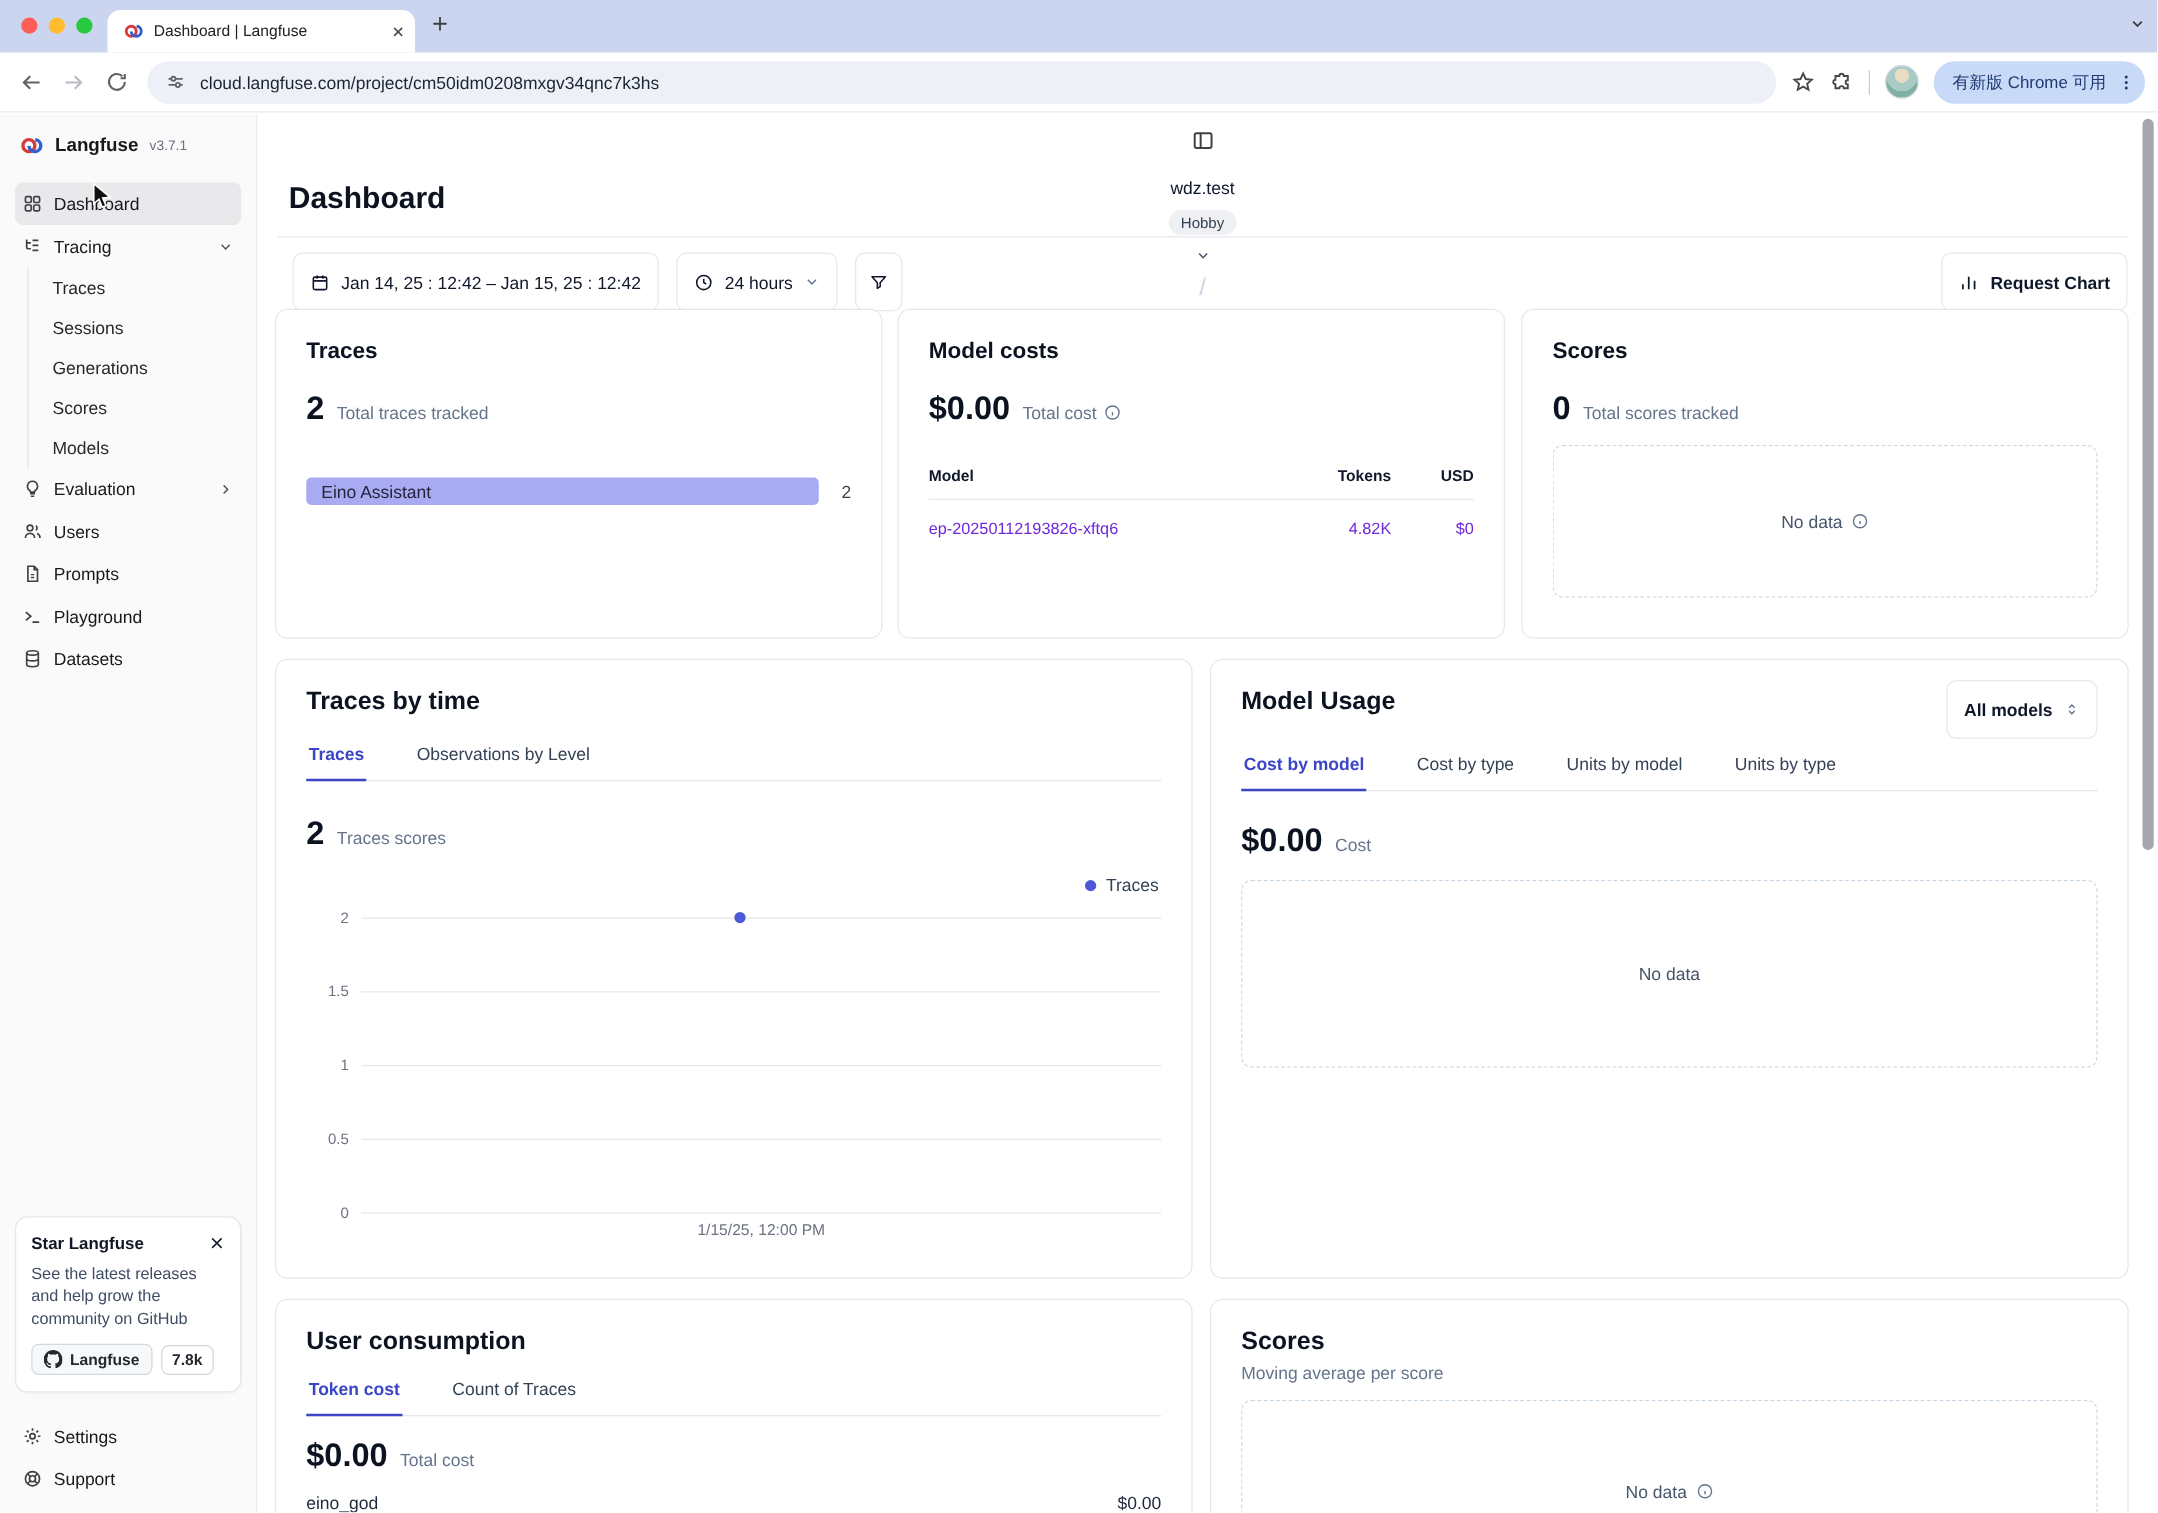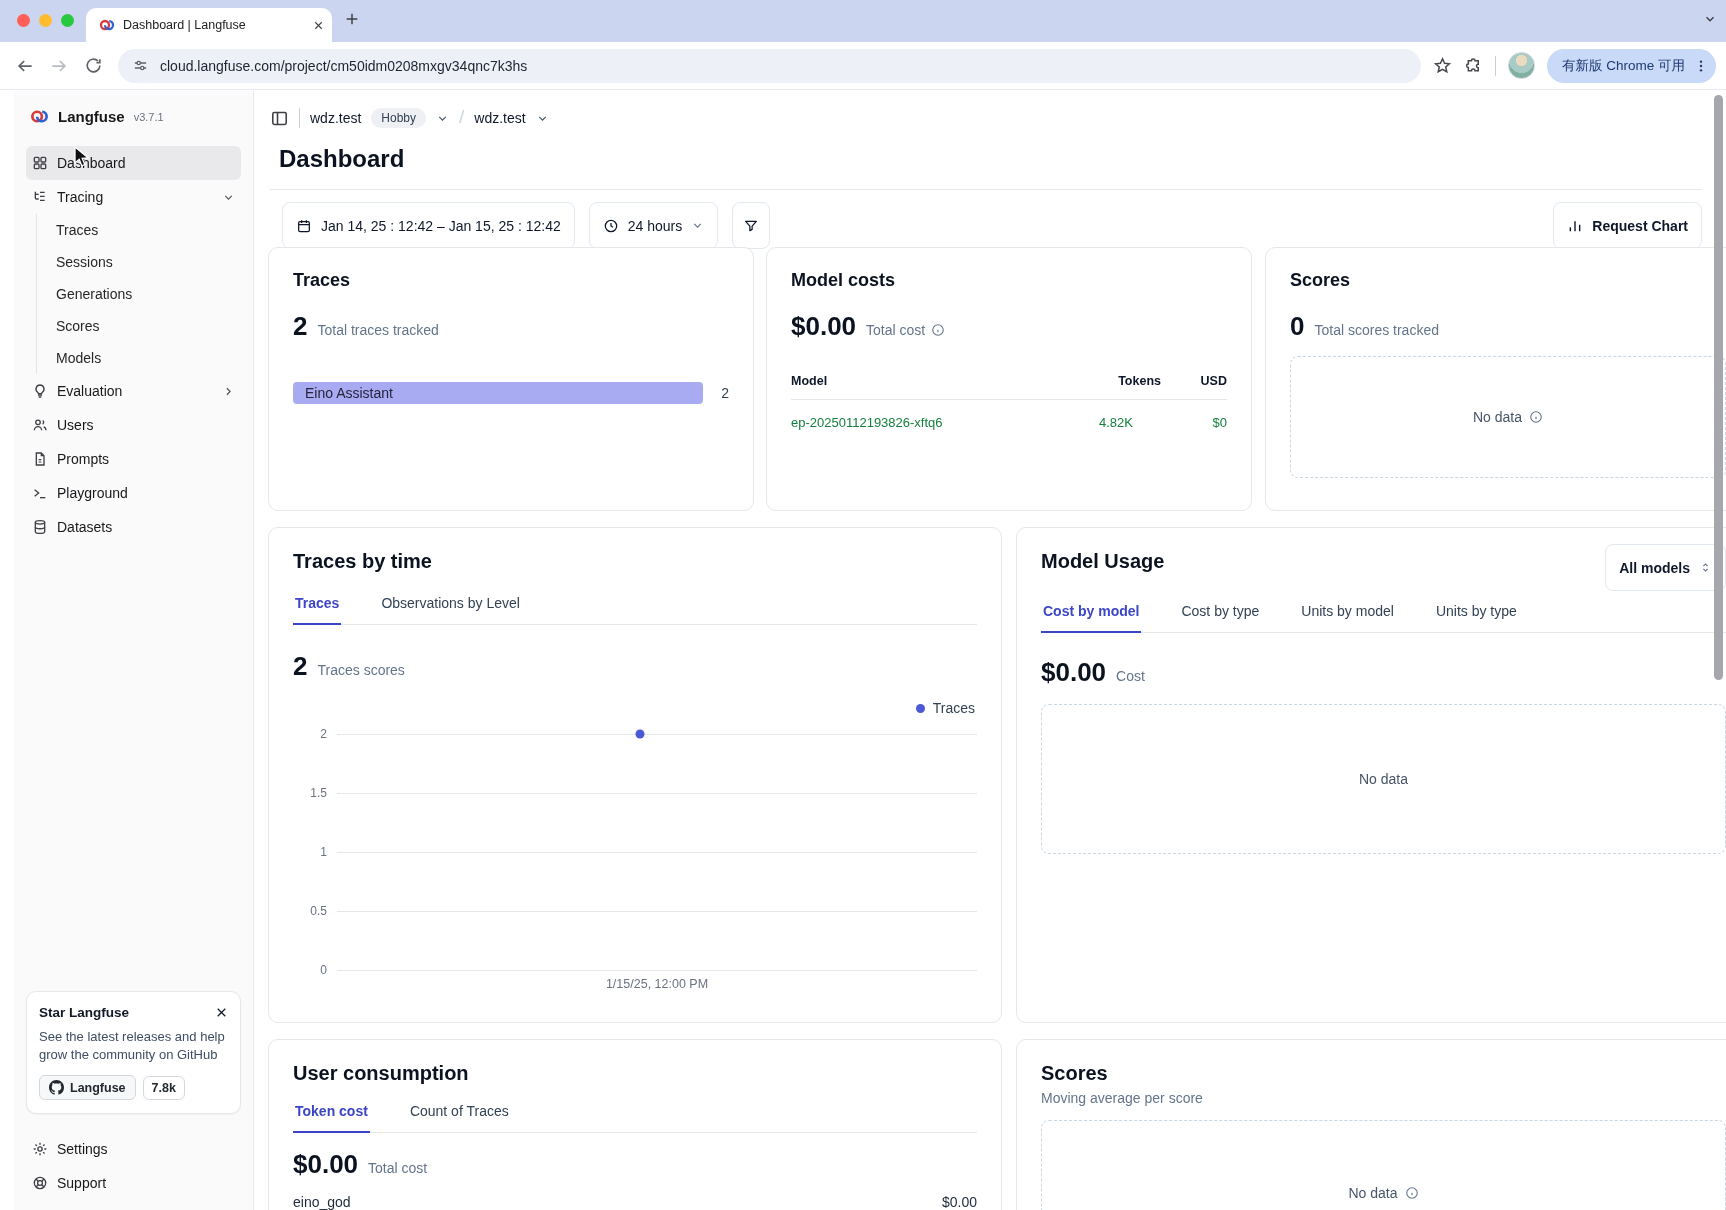"Langfuse" .sidebar { margin-left: 14px -> none; width: 240px -> 206px }
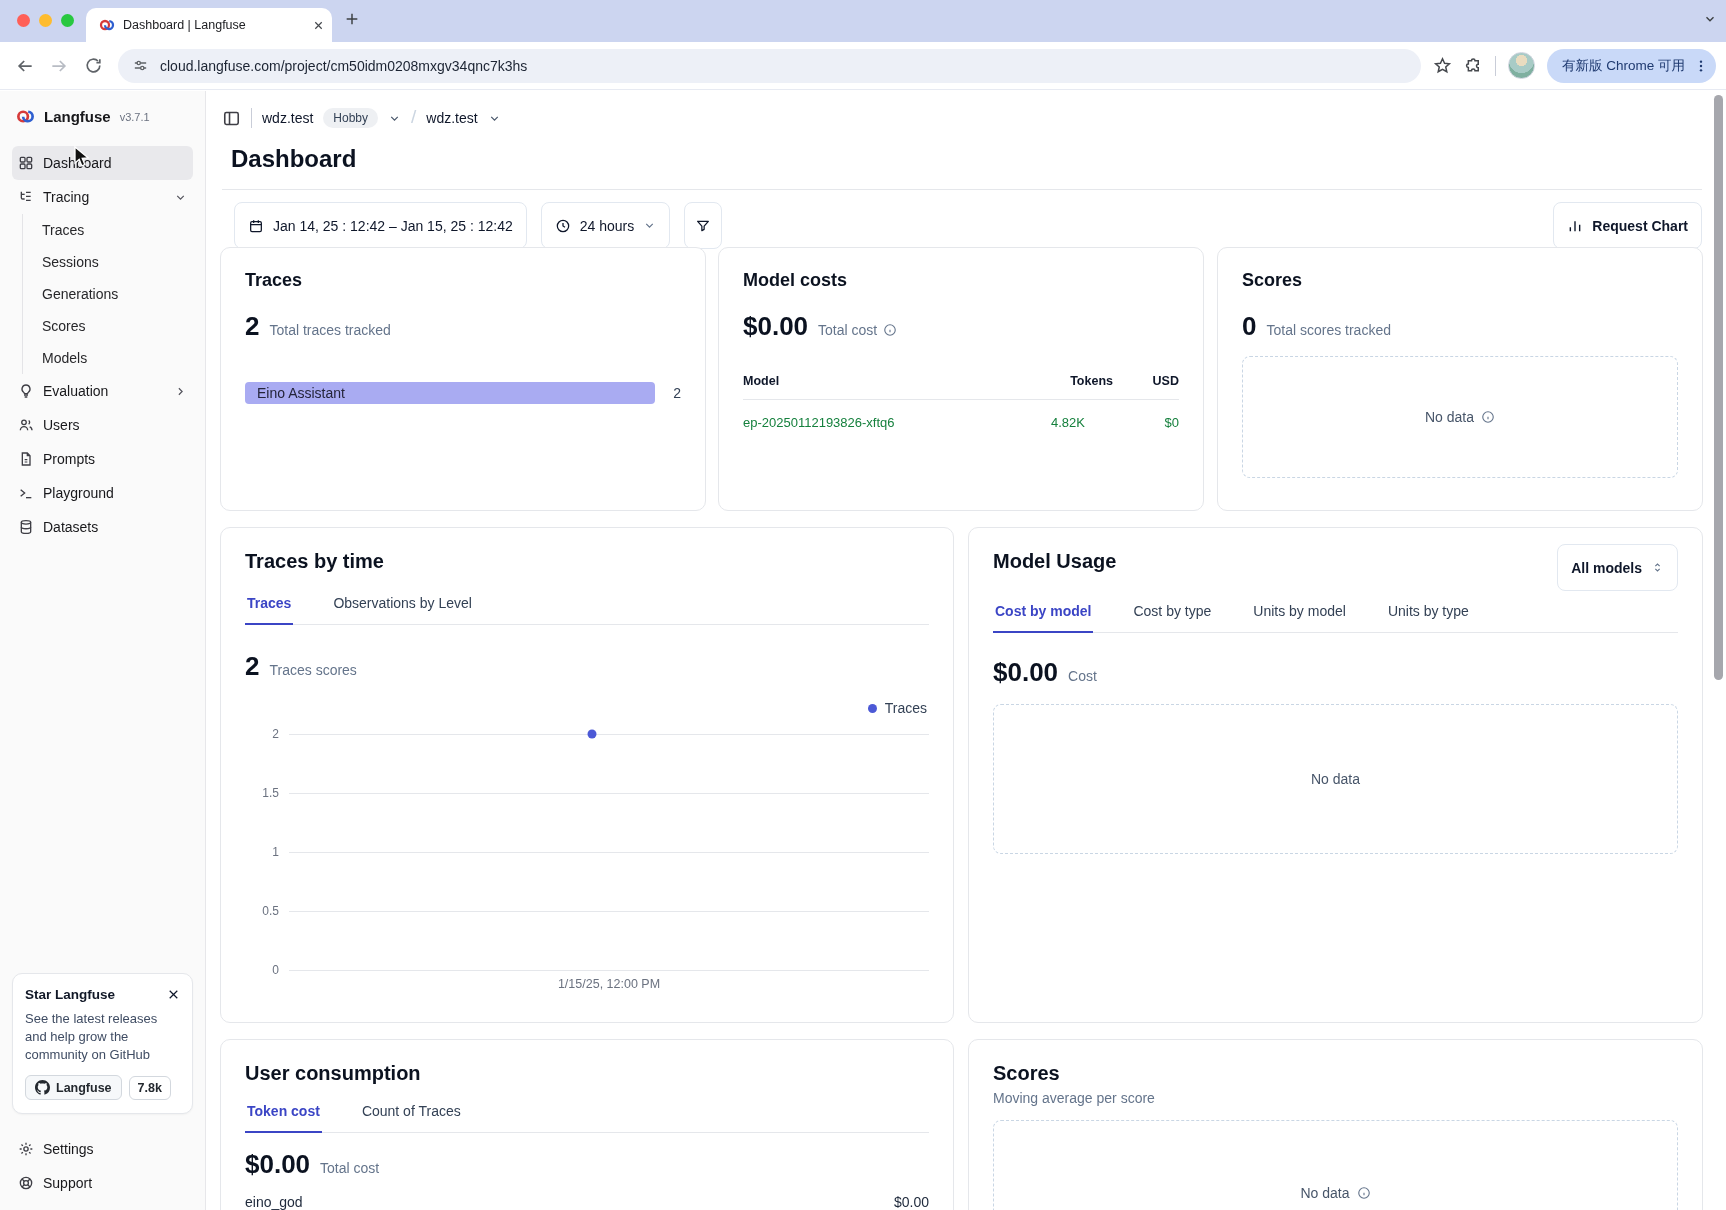"wdz.test" .crumbs { flex-direction: none -> column }
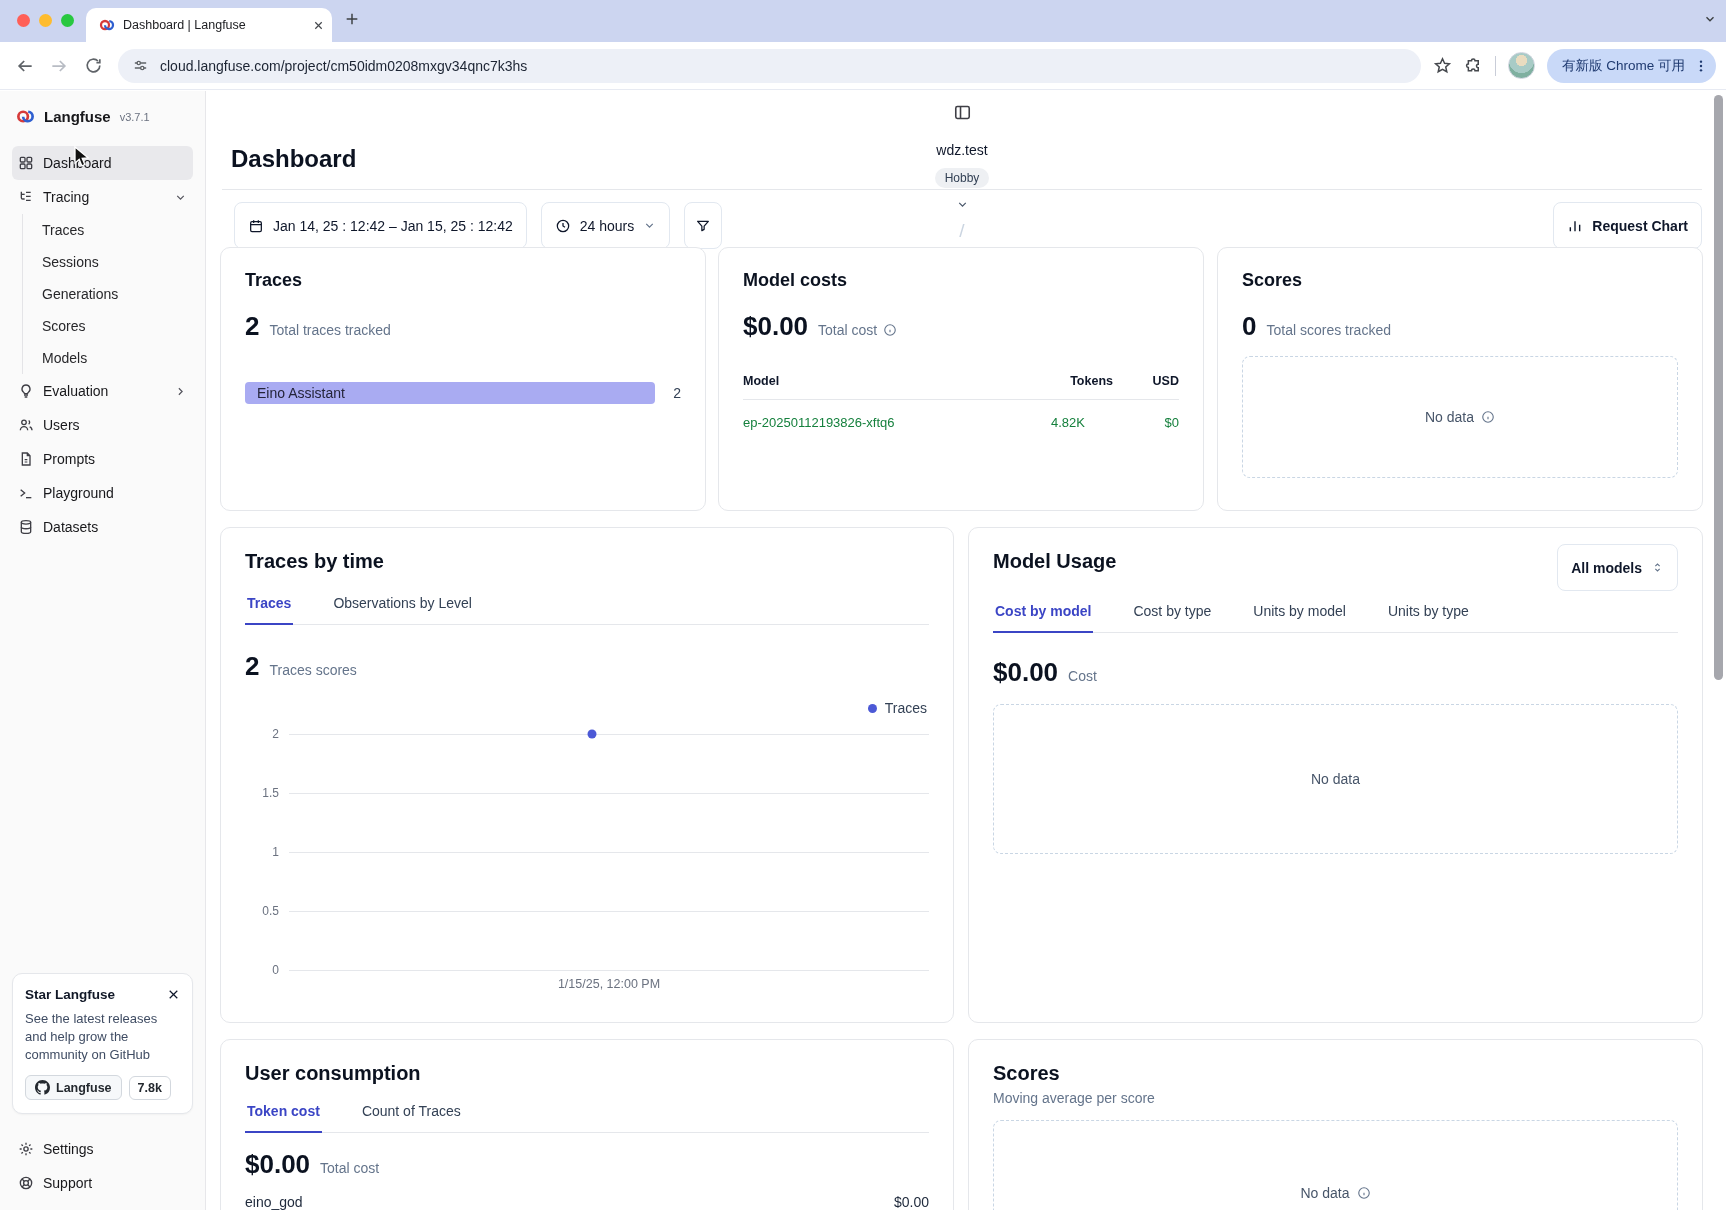"ep-20250112193826-xftq6" .cost-row { color: #15803d -> #6d28d9; gap: 28px -> none }
